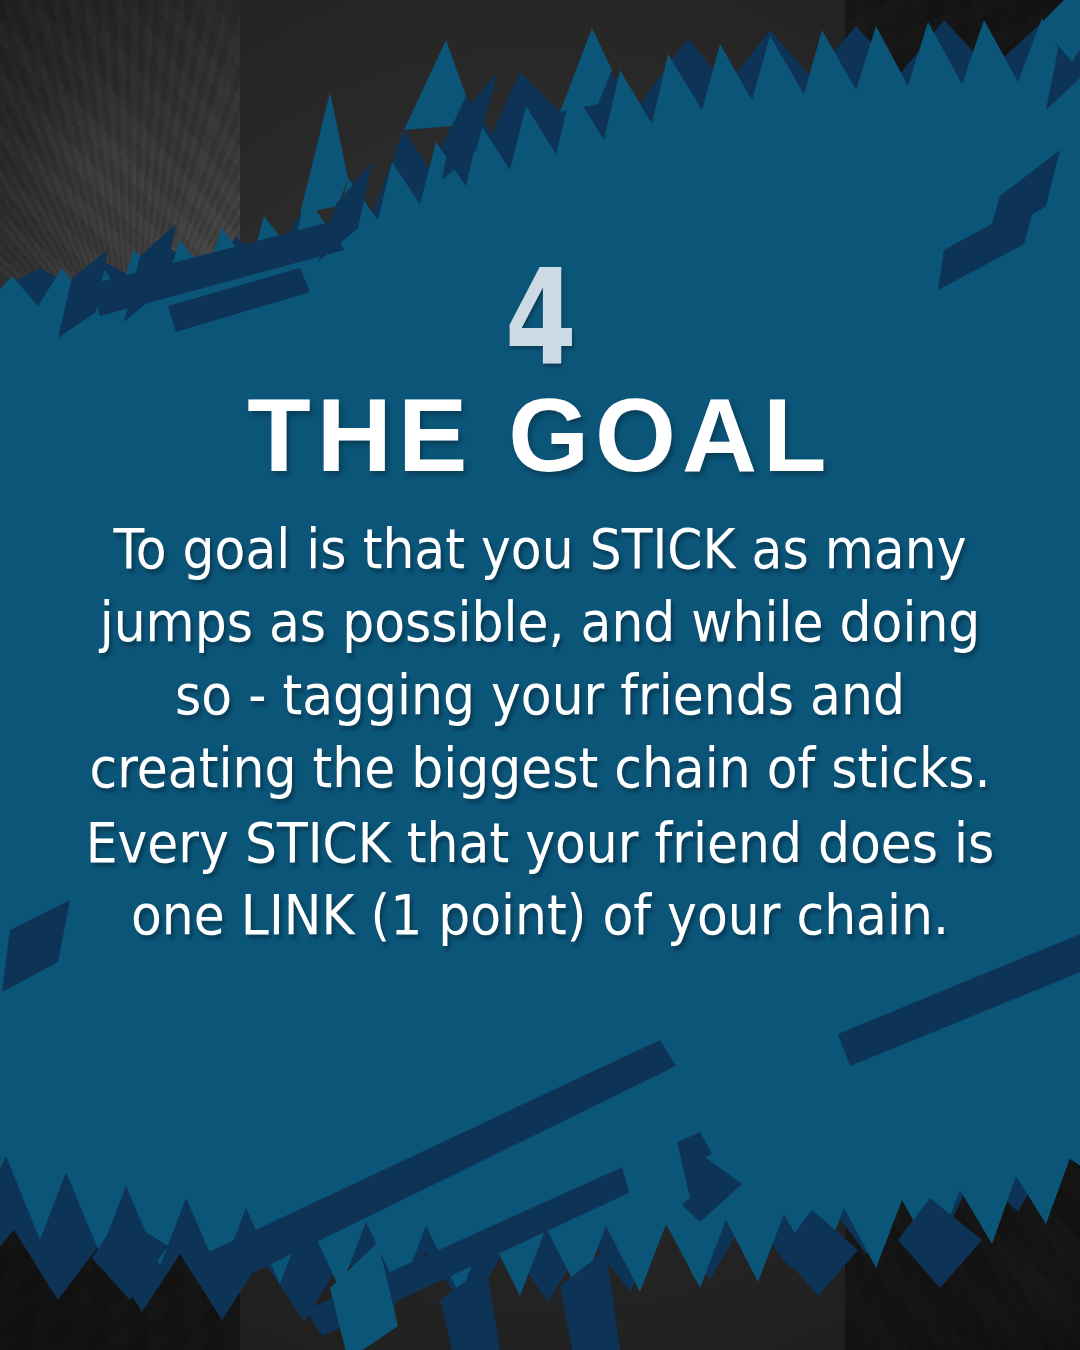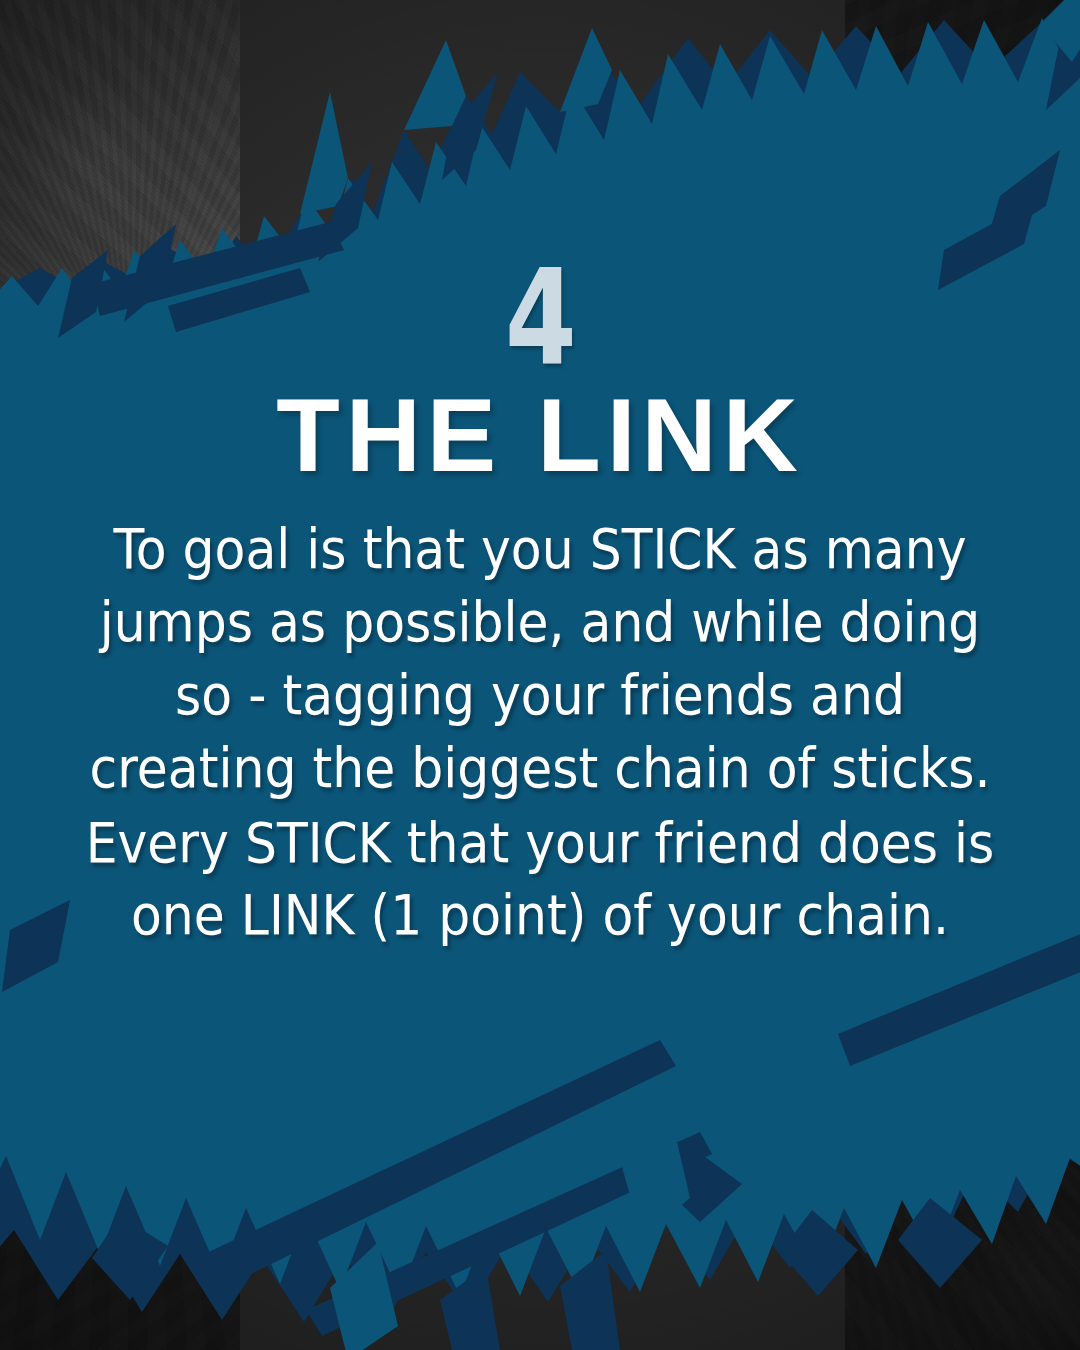"THE LINK" div.headline { text: LINK -> GOAL }
